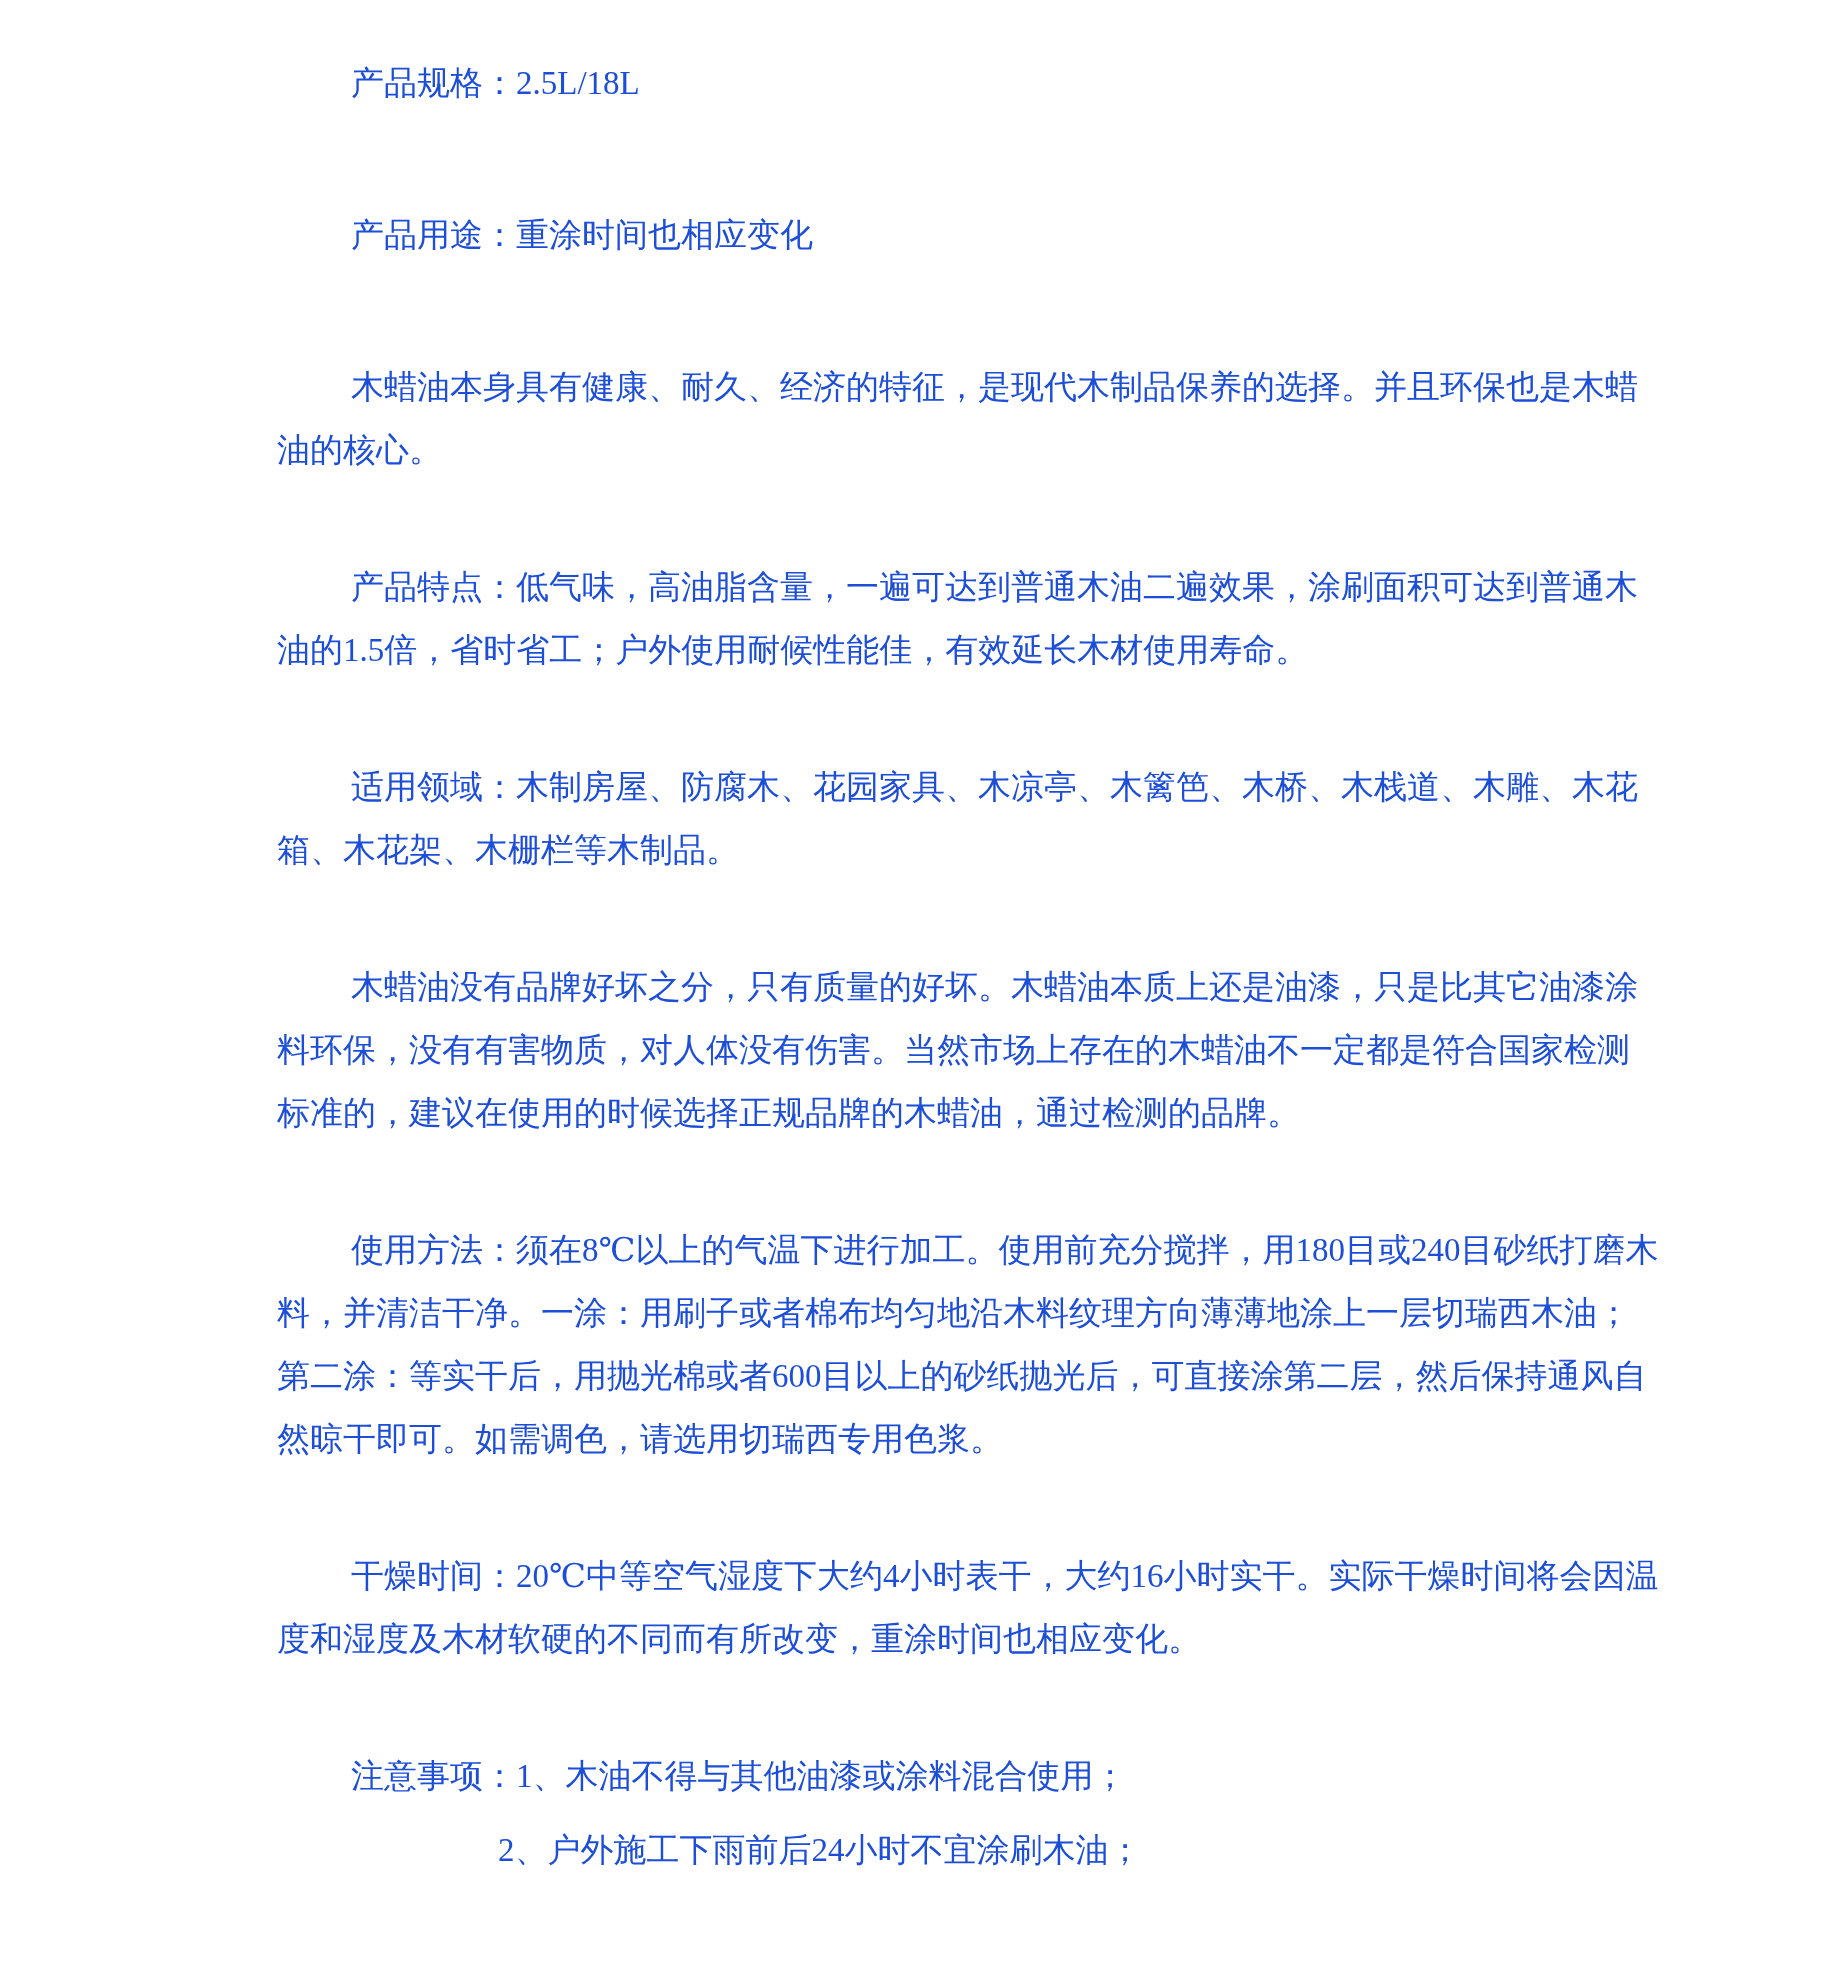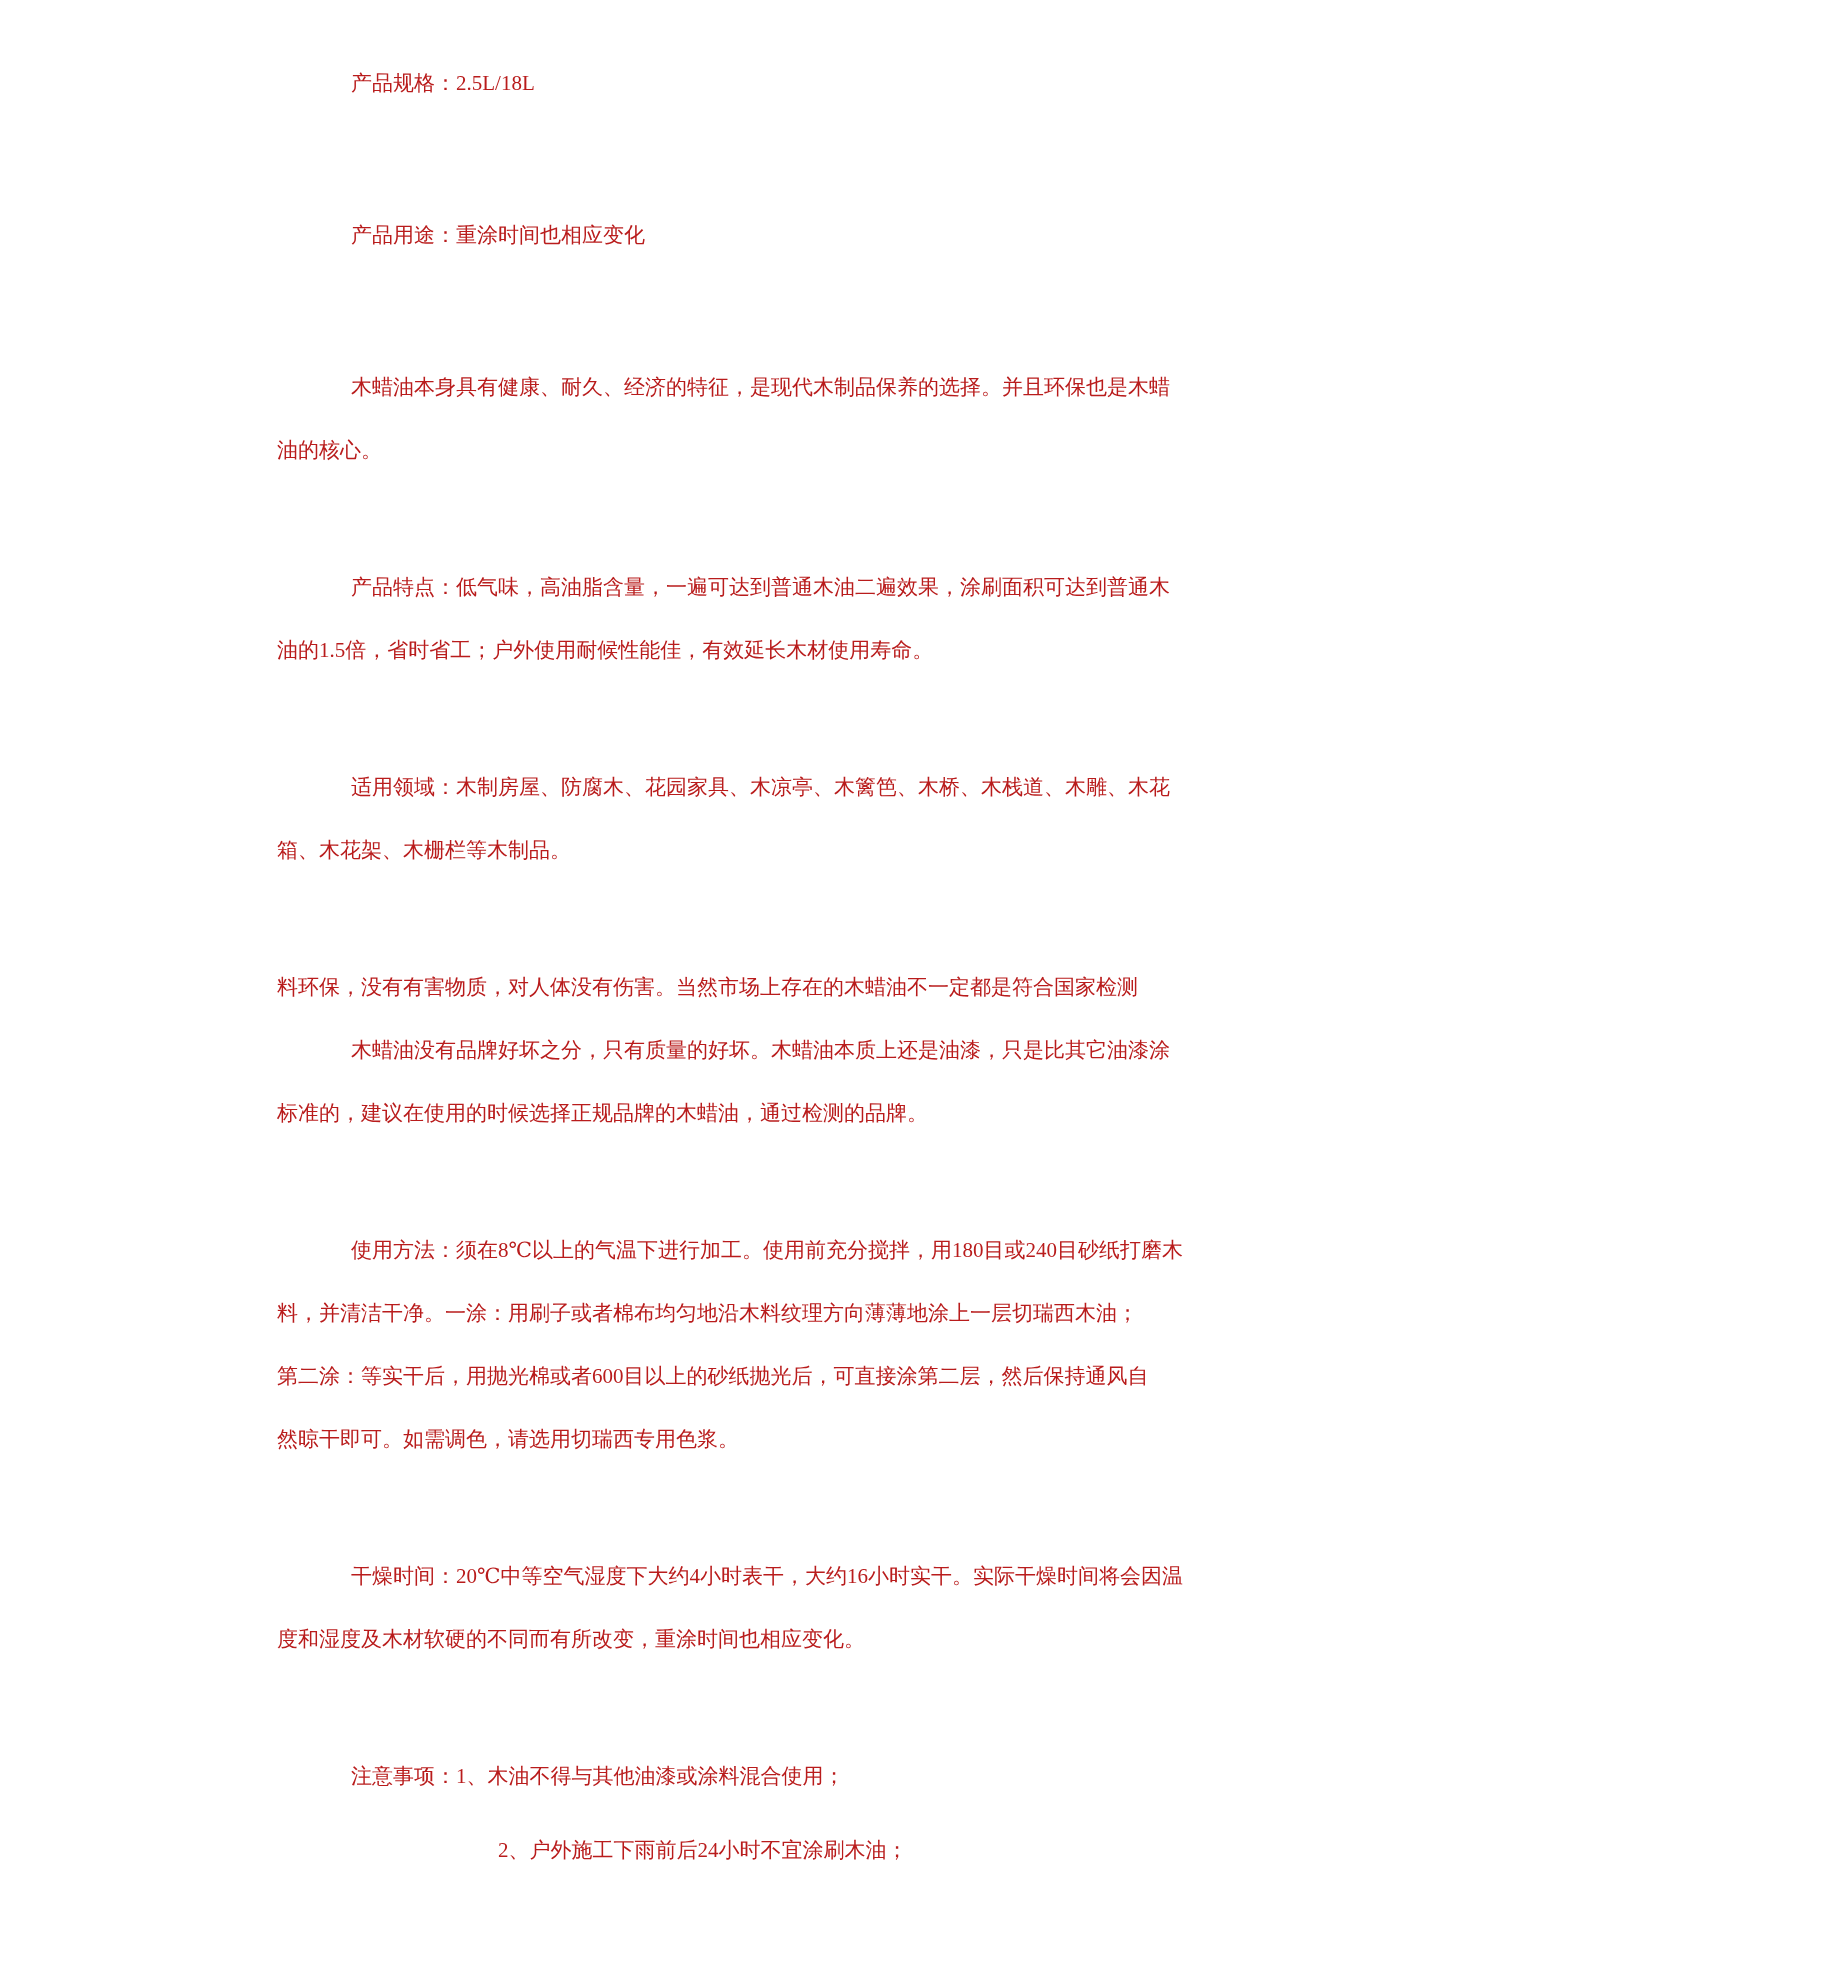"产品规格：2.5L/18L" .page { color: #b91c1c -> #1d4ed8; font-size: 21px -> 33px }
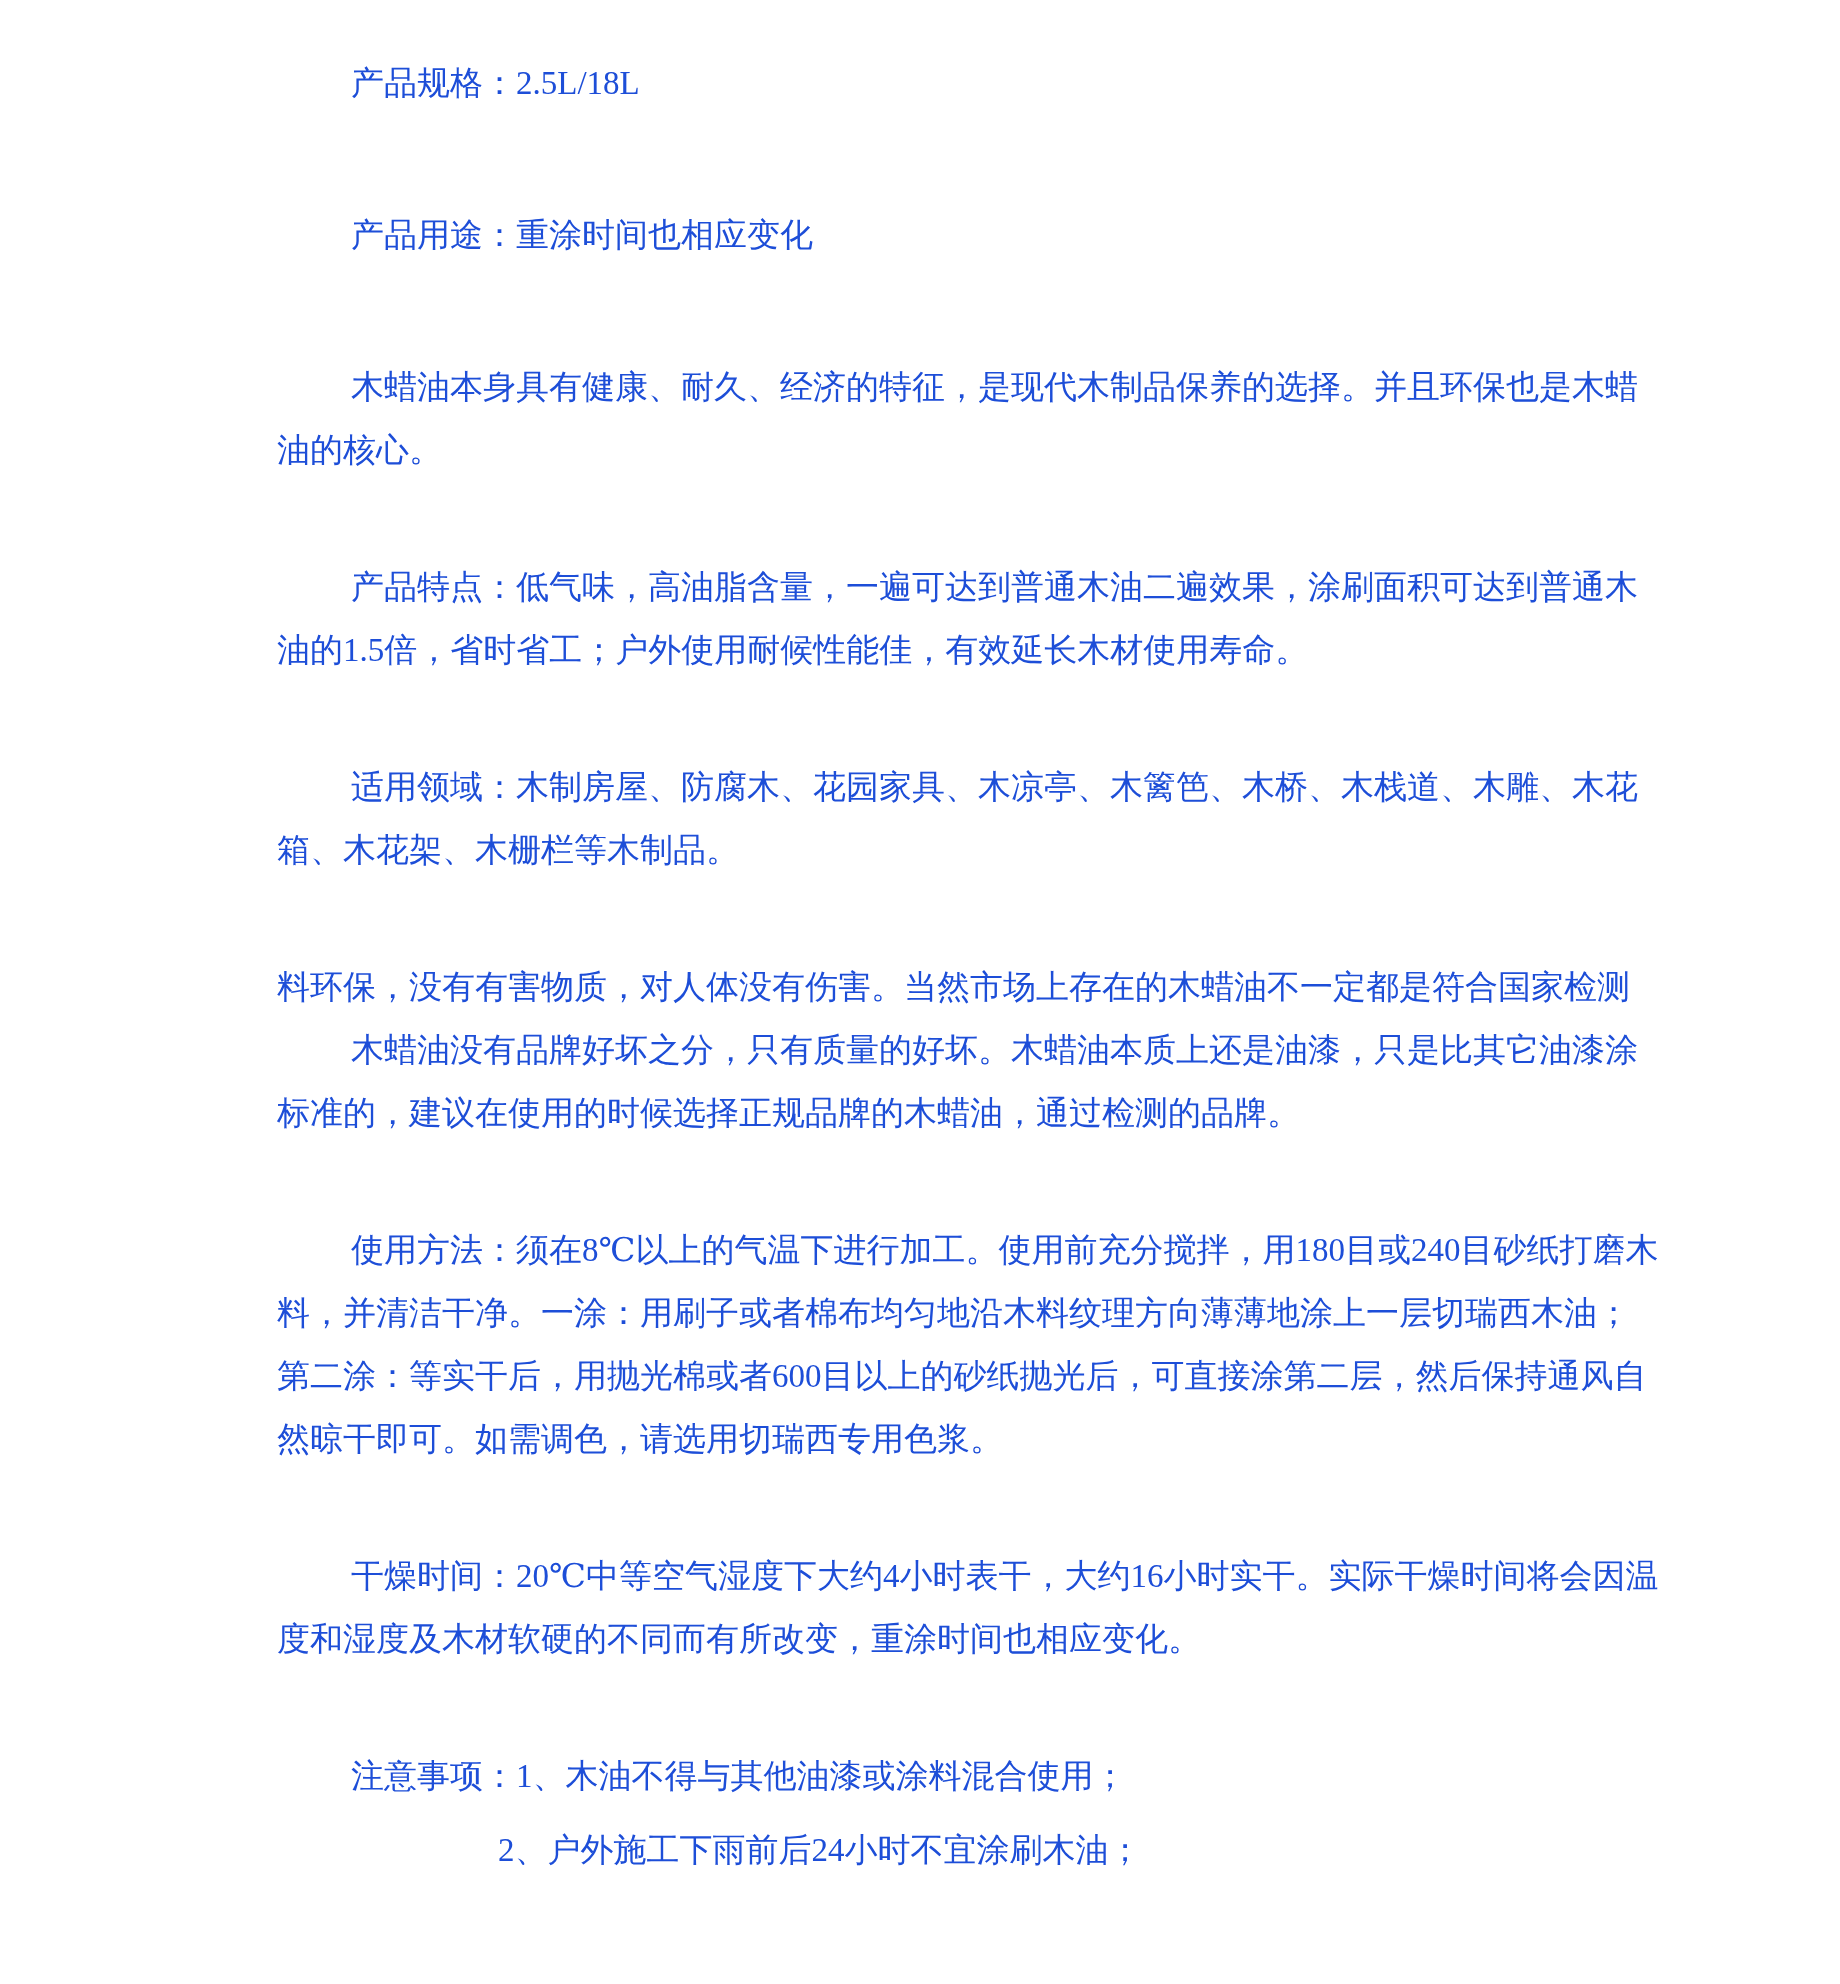"料环保，没有有害物质，对人体没有伤害。当然市场上存在的木蜡油不一定都是符合国家检" div.line { order: before "木蜡油没有品牌好坏之分，只有质量的好坏。木蜡油本质上还是油漆，只是比其它油漆涂" -> after "木蜡油没有品牌好坏之分，只有质量的好坏。木蜡油本质上还是油漆，只是比其它油漆涂" }
